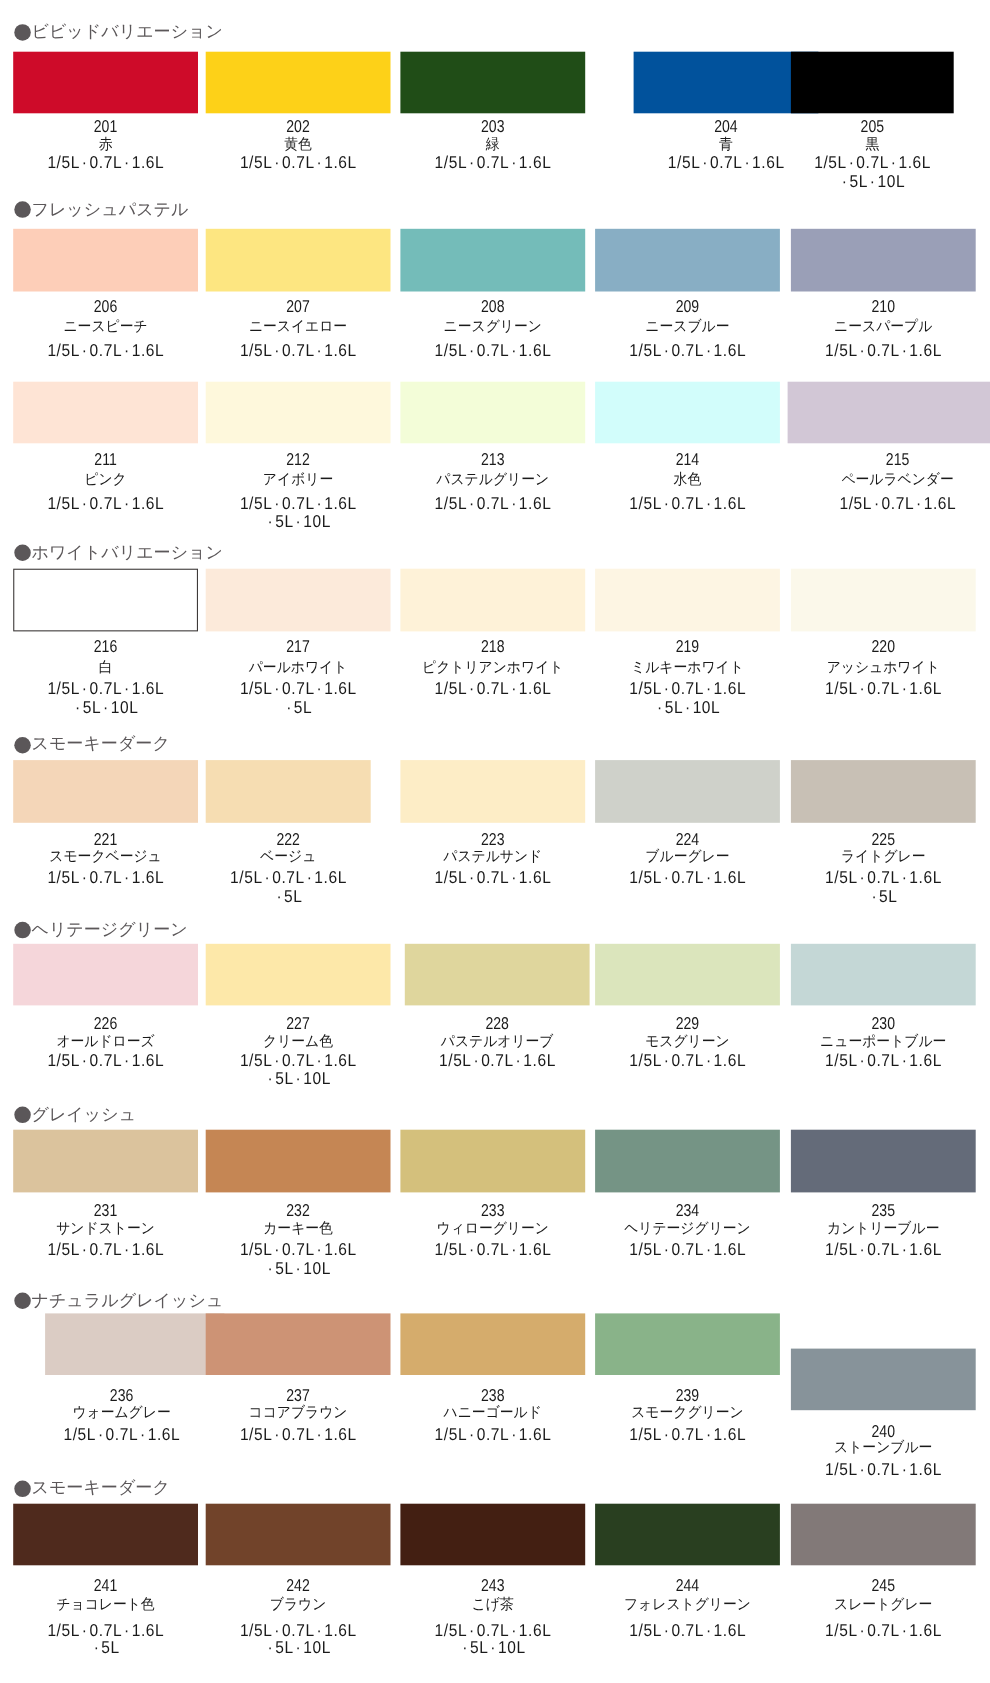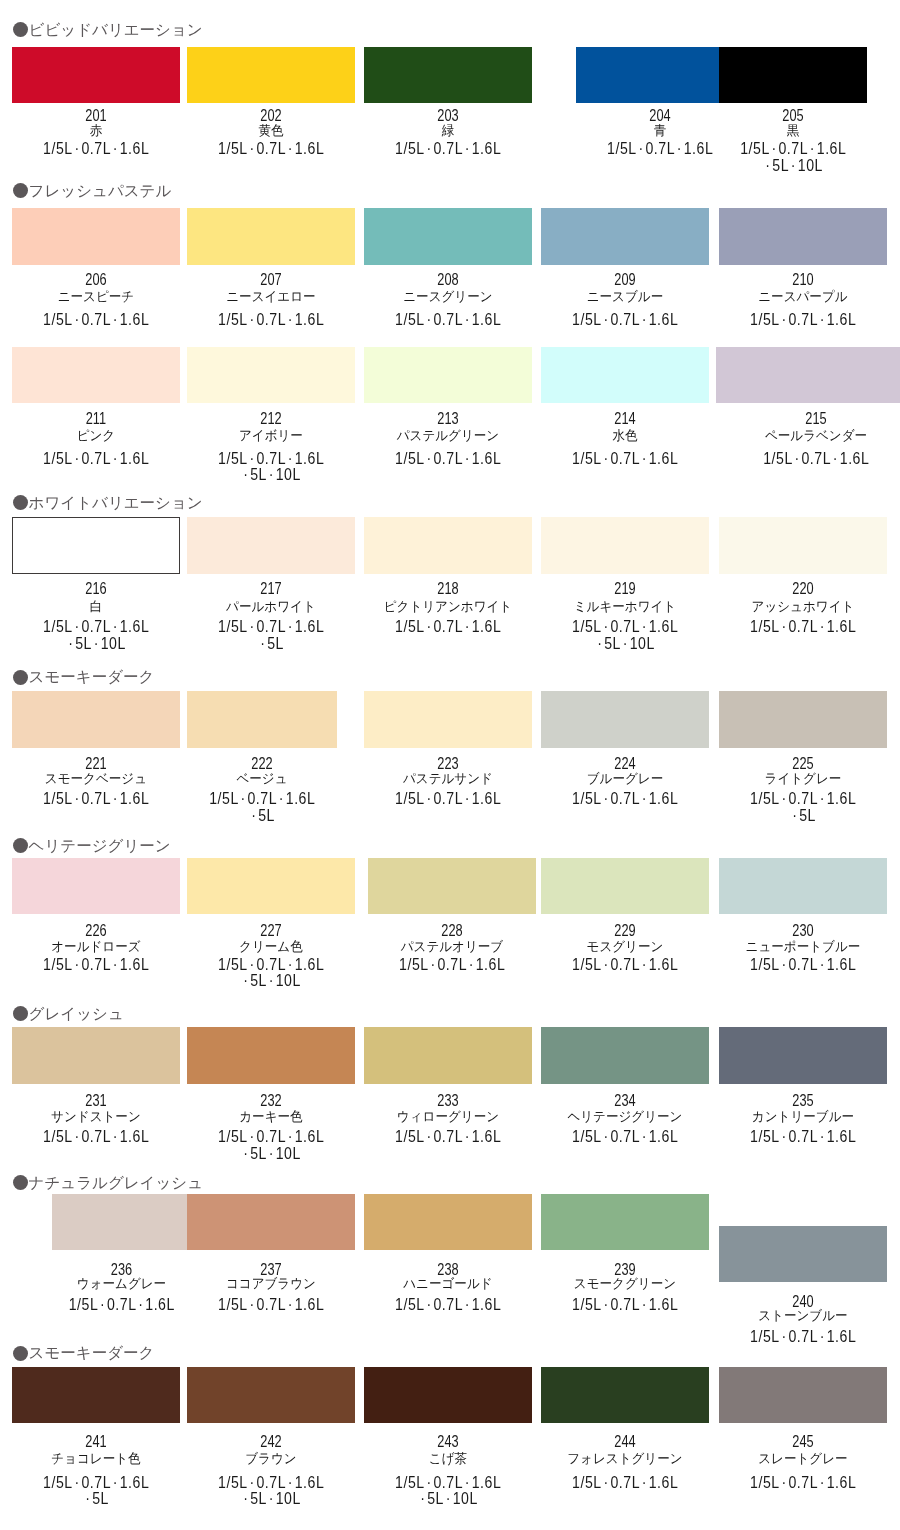"236" div.cell { left: 16px -> 5px }
